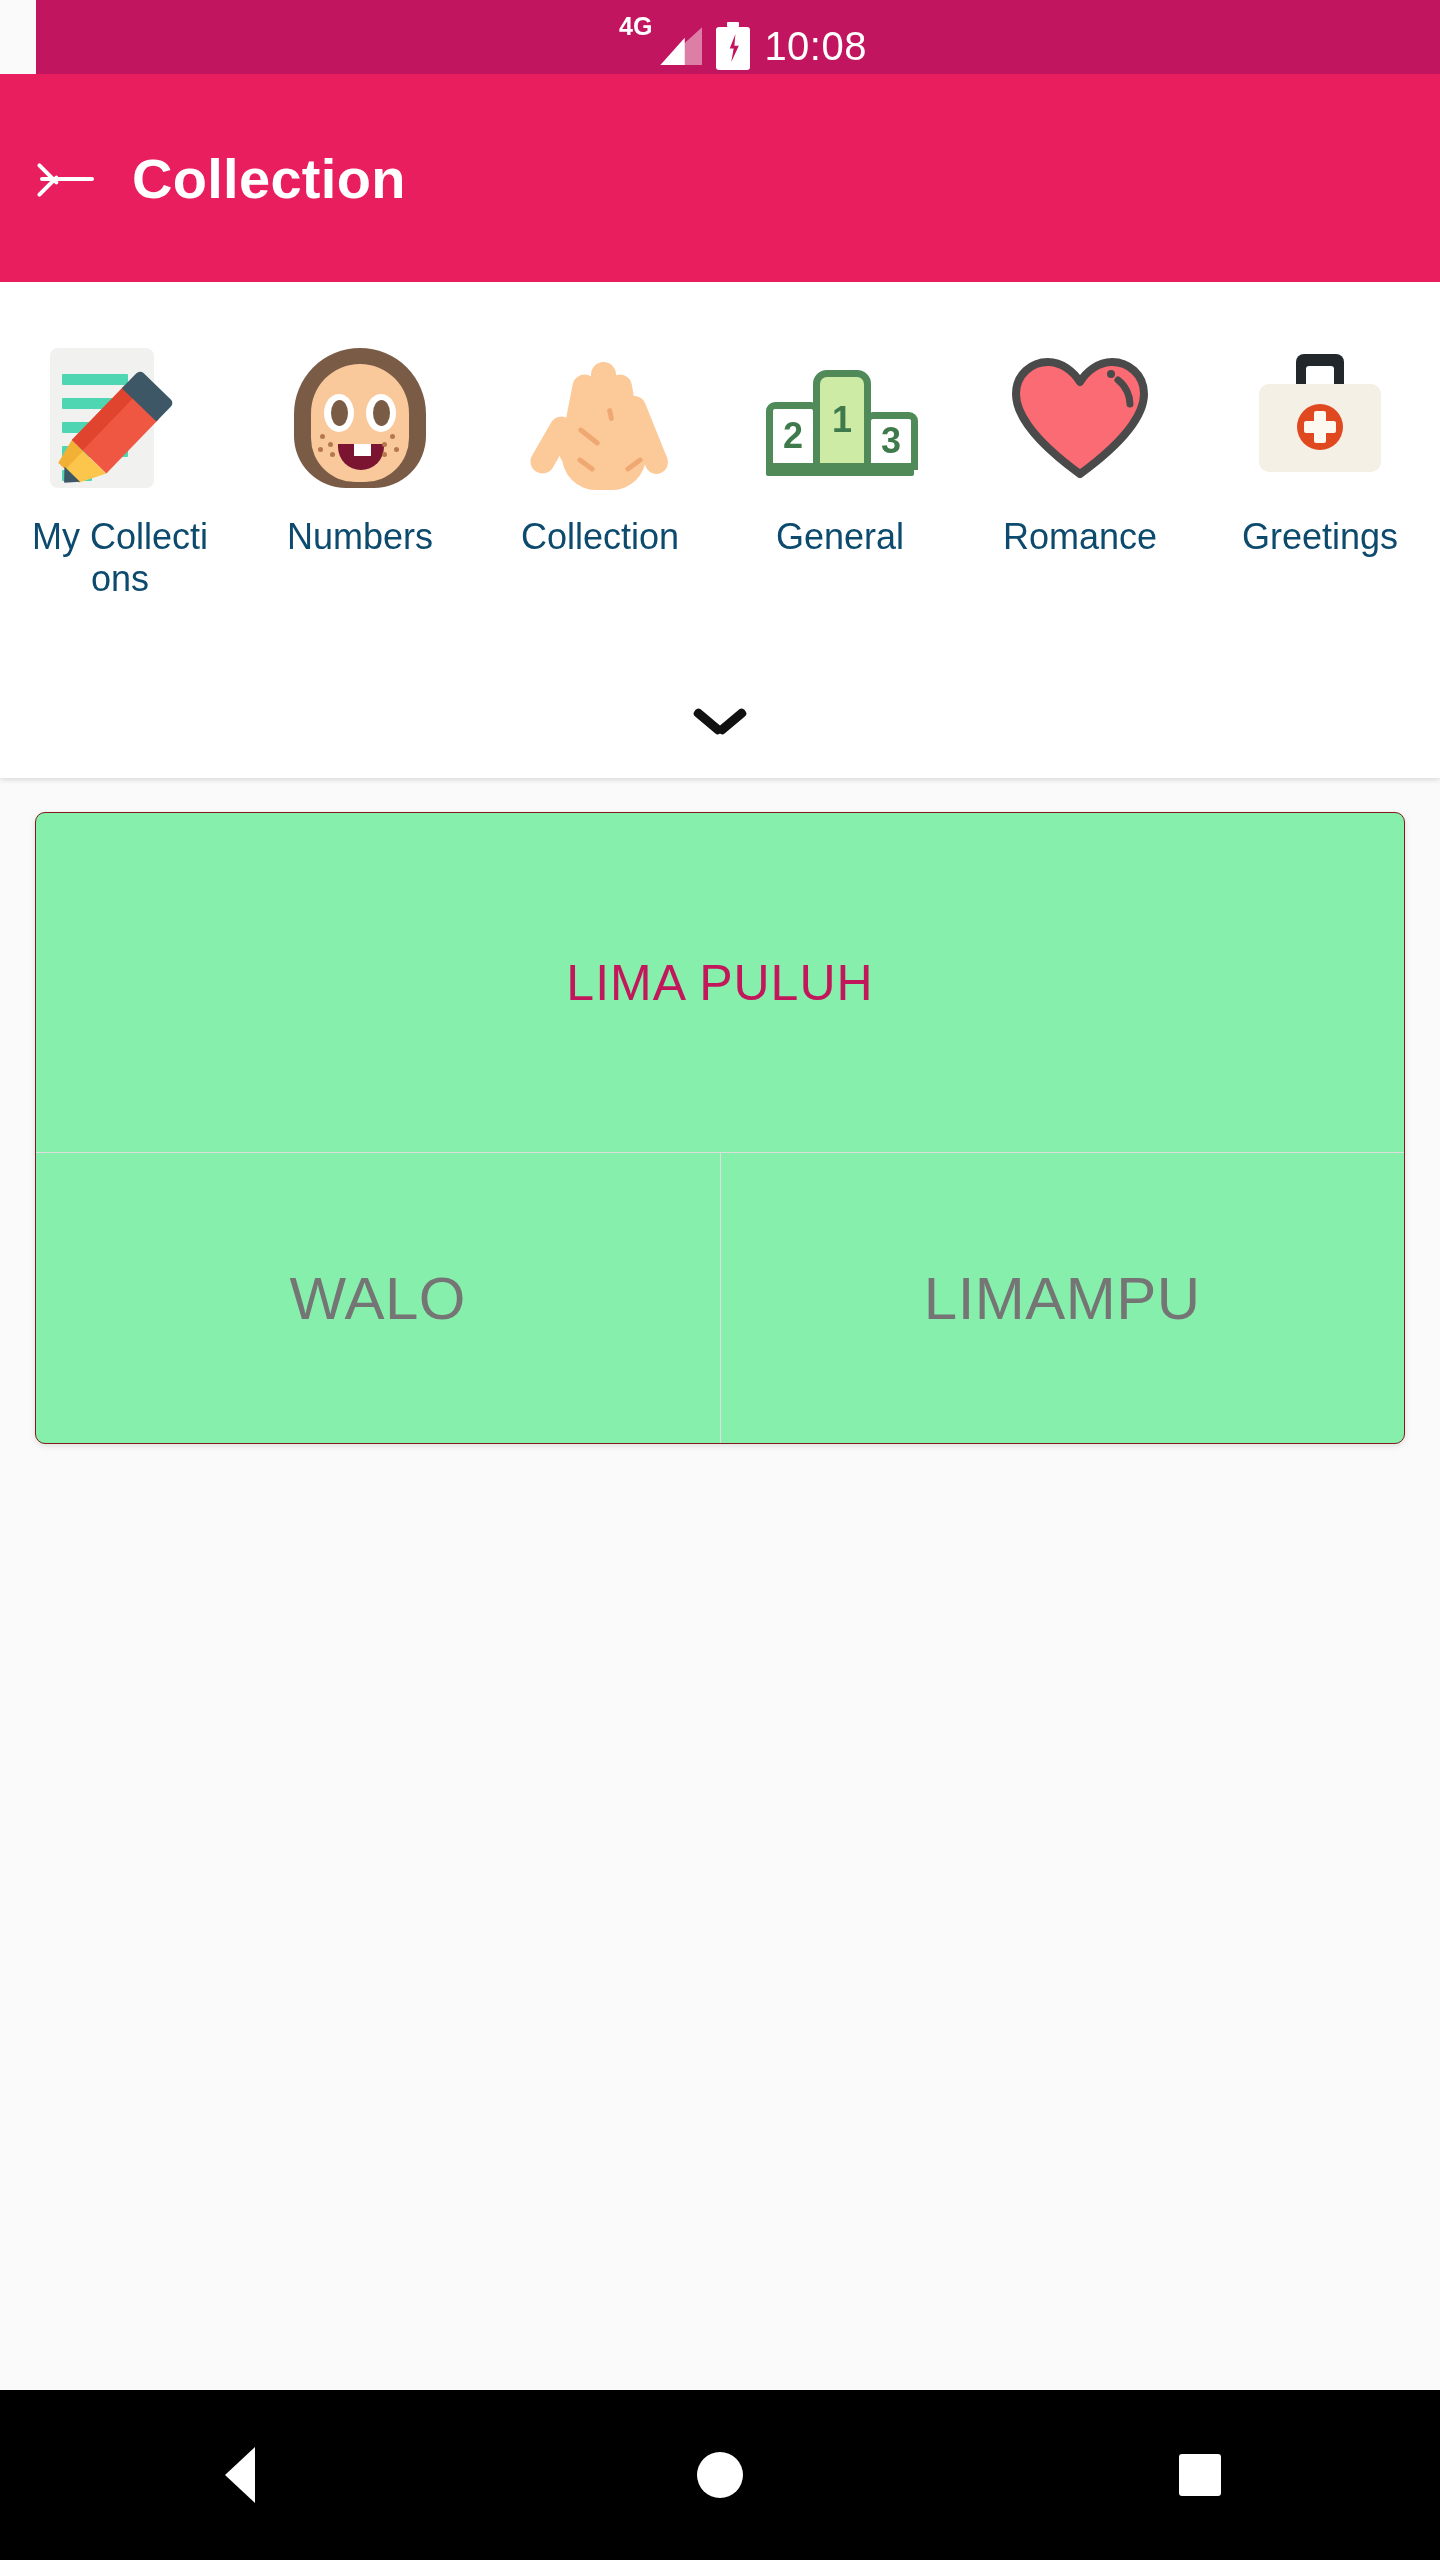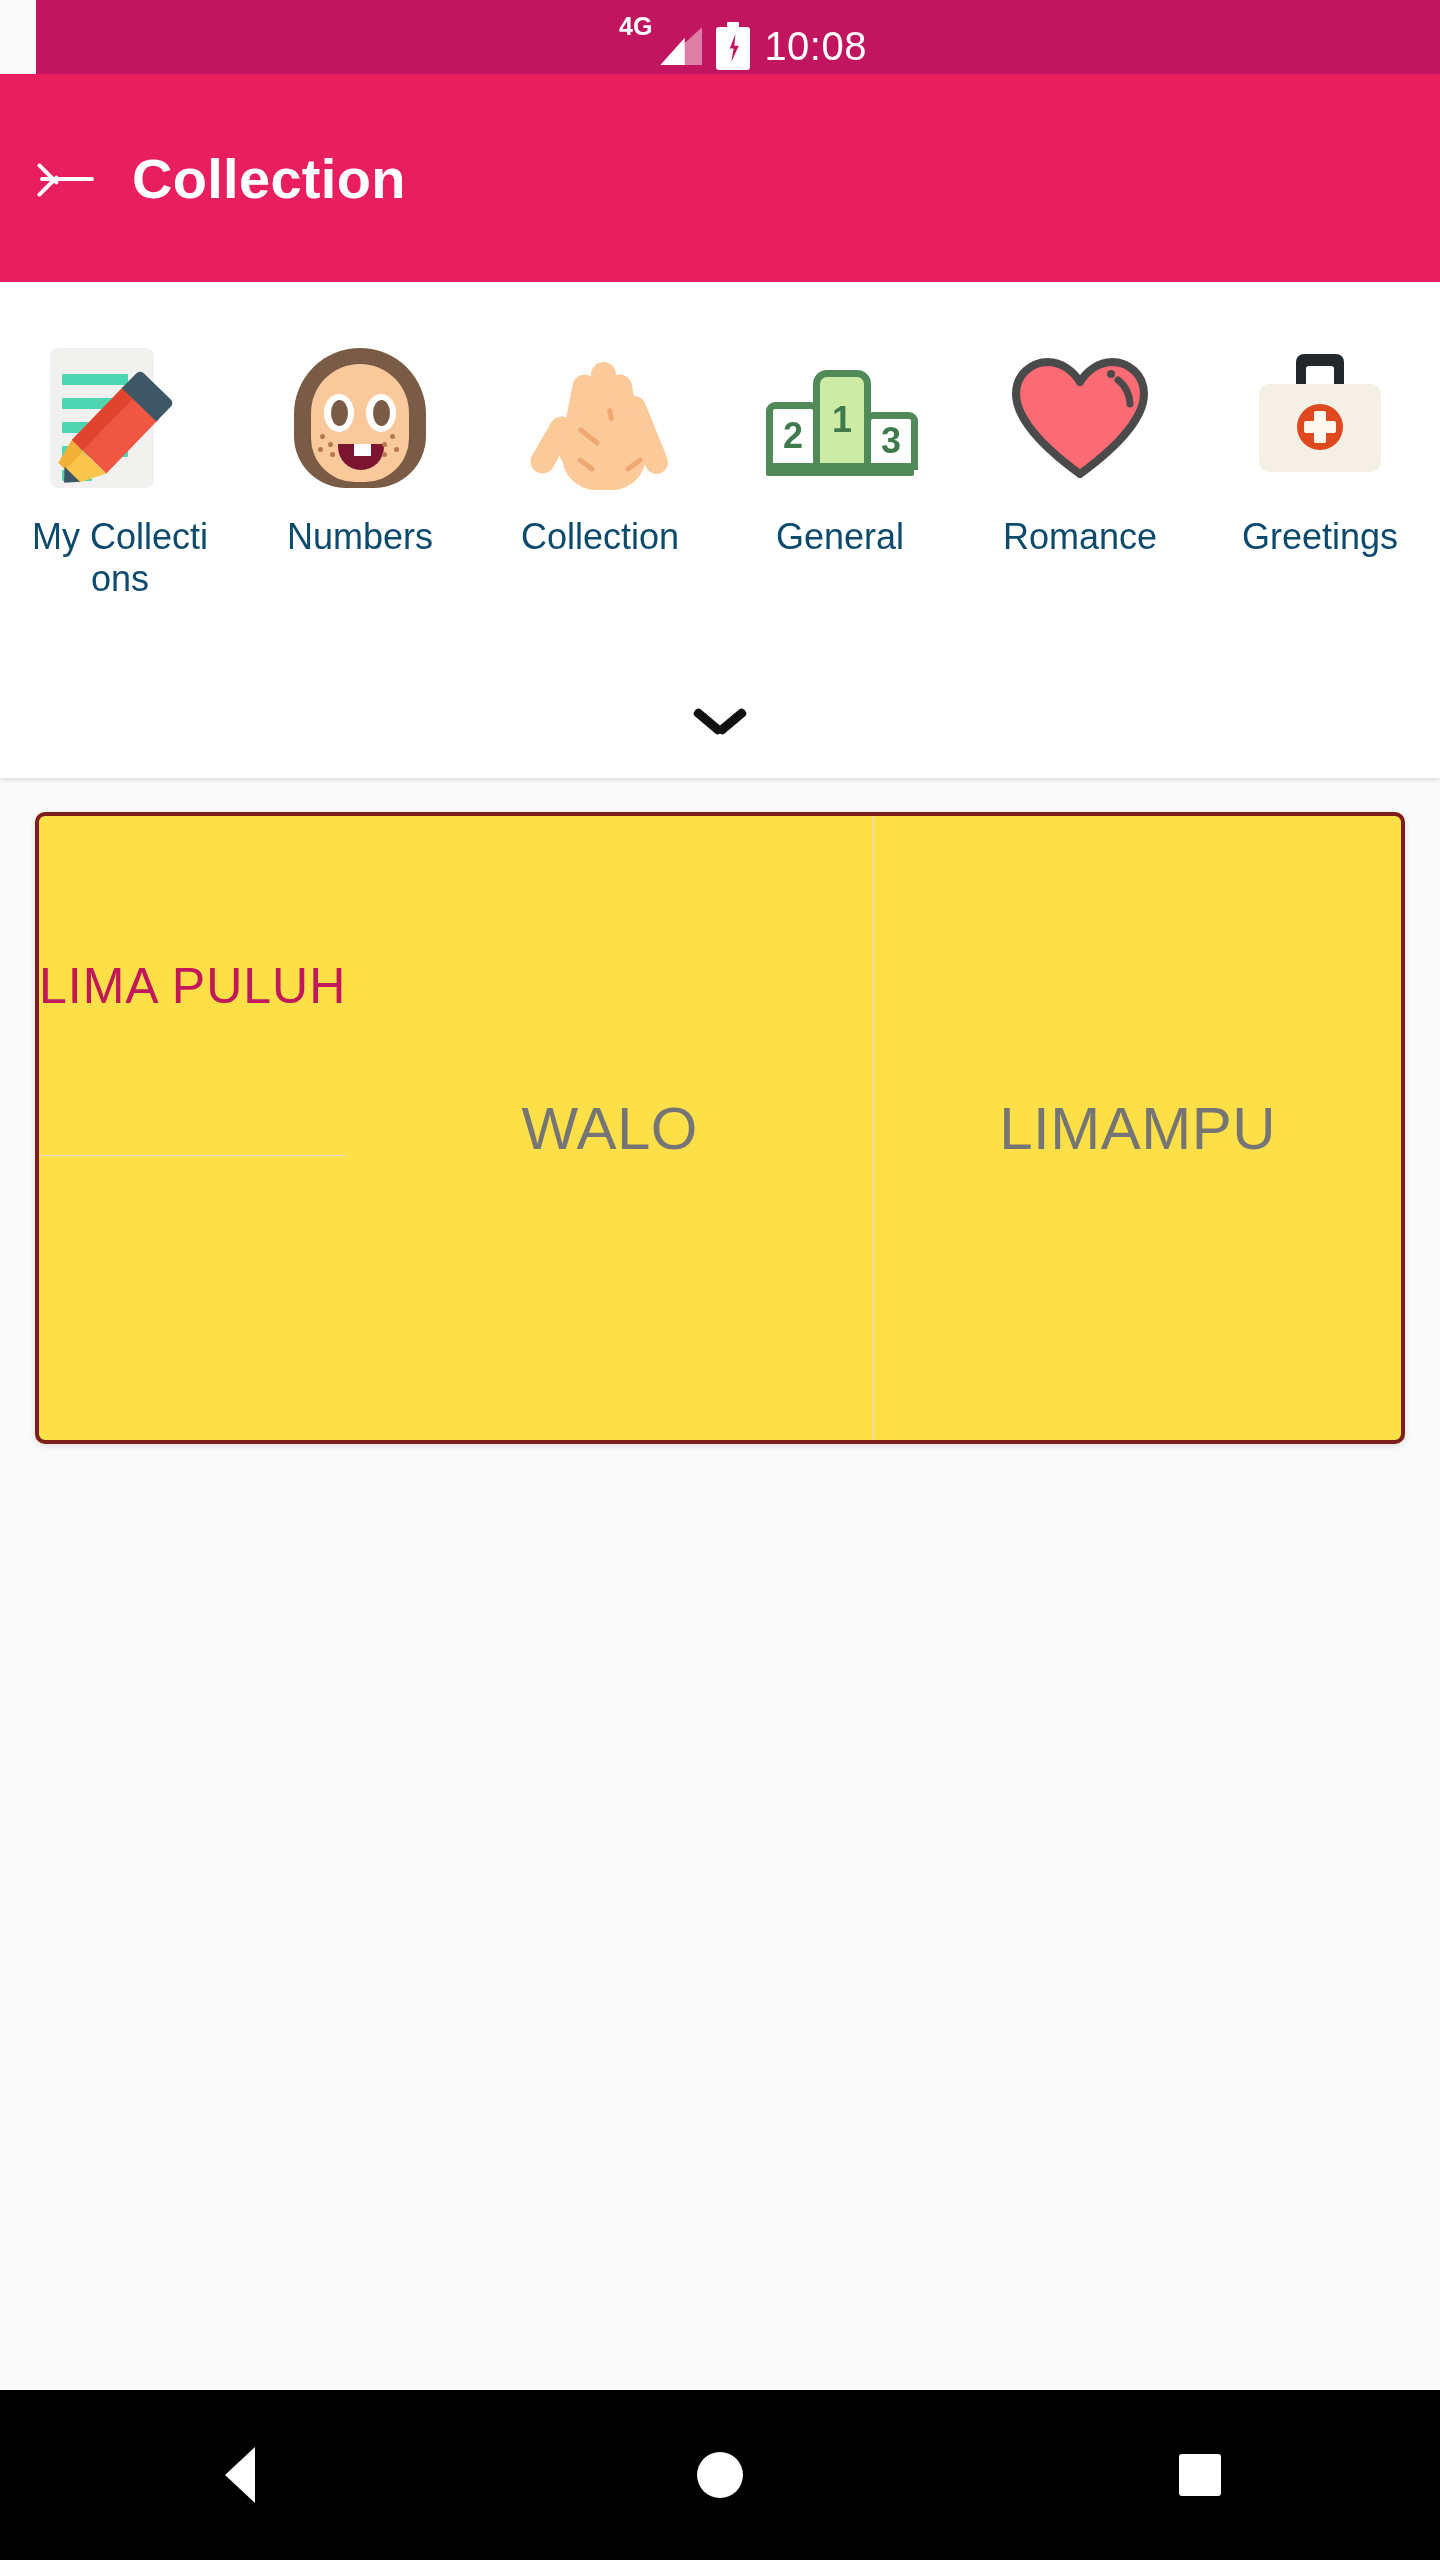"LIMA PULUH" .card { background: #fde047 -> #86efac; border: 4px solid #7f1d1d -> 1px solid #7f1d1d; flex-direction: row -> column }
